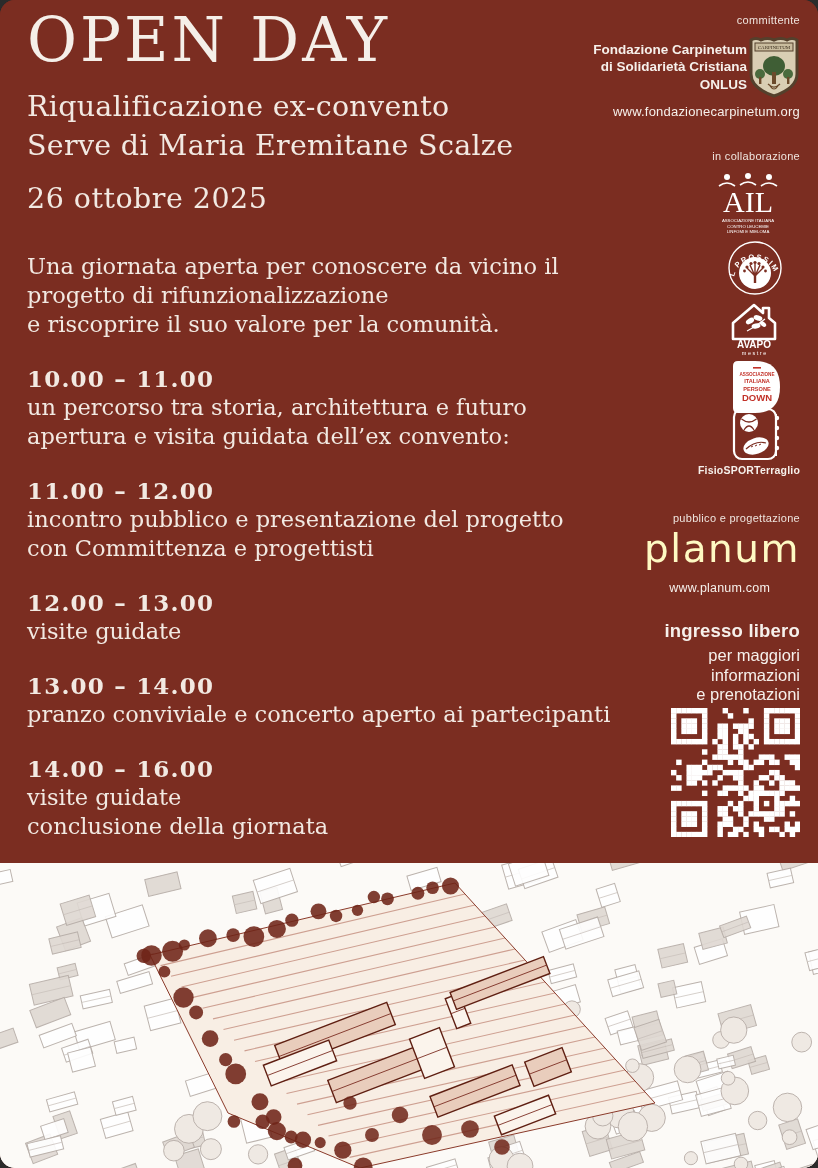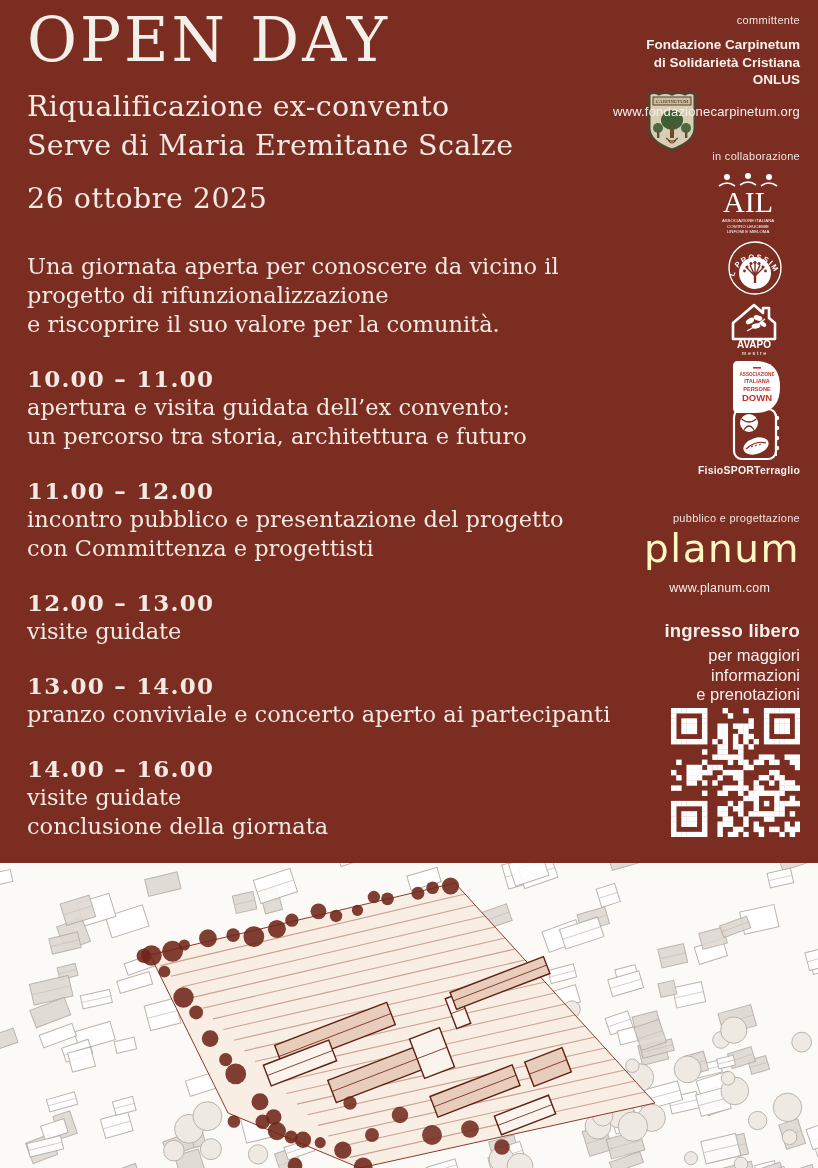"OPEN DAY" .poster { border-radius: none -> 15px }
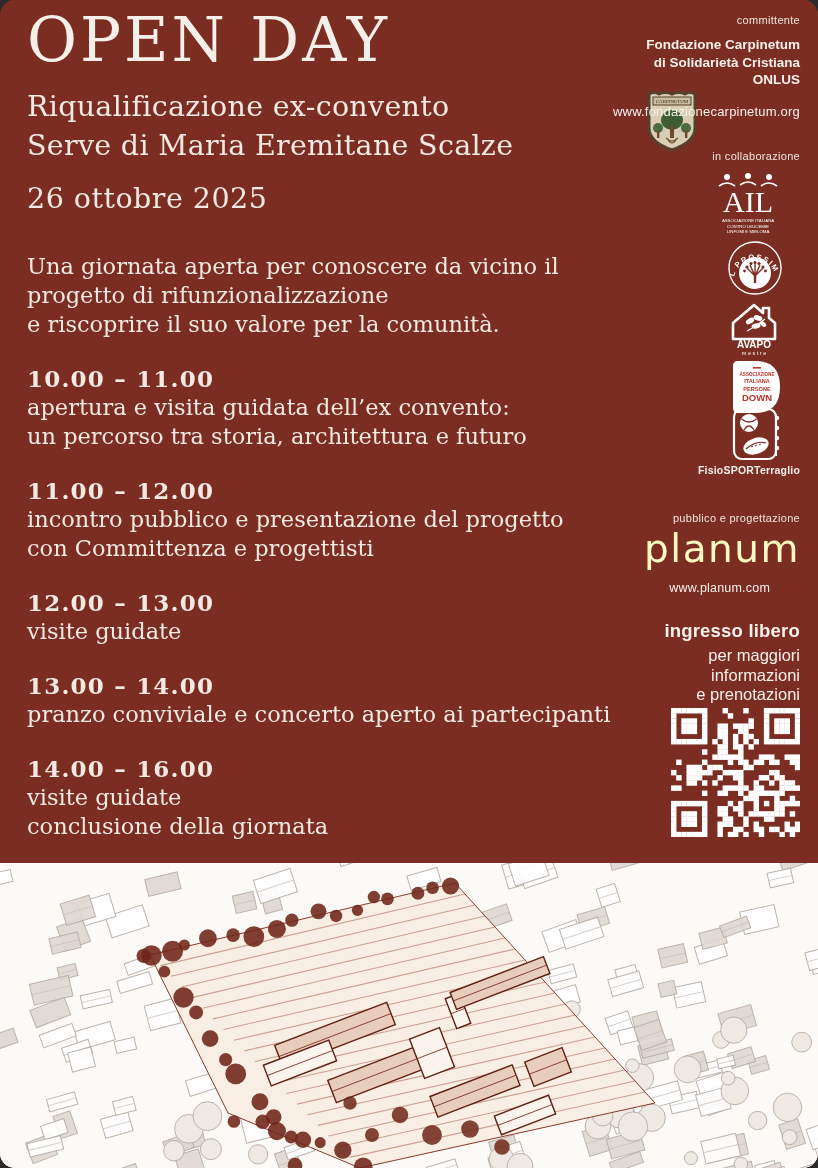"Fondazione Carpinetum" .fond-row { align-items: flex-start -> center; flex-direction: column -> none }
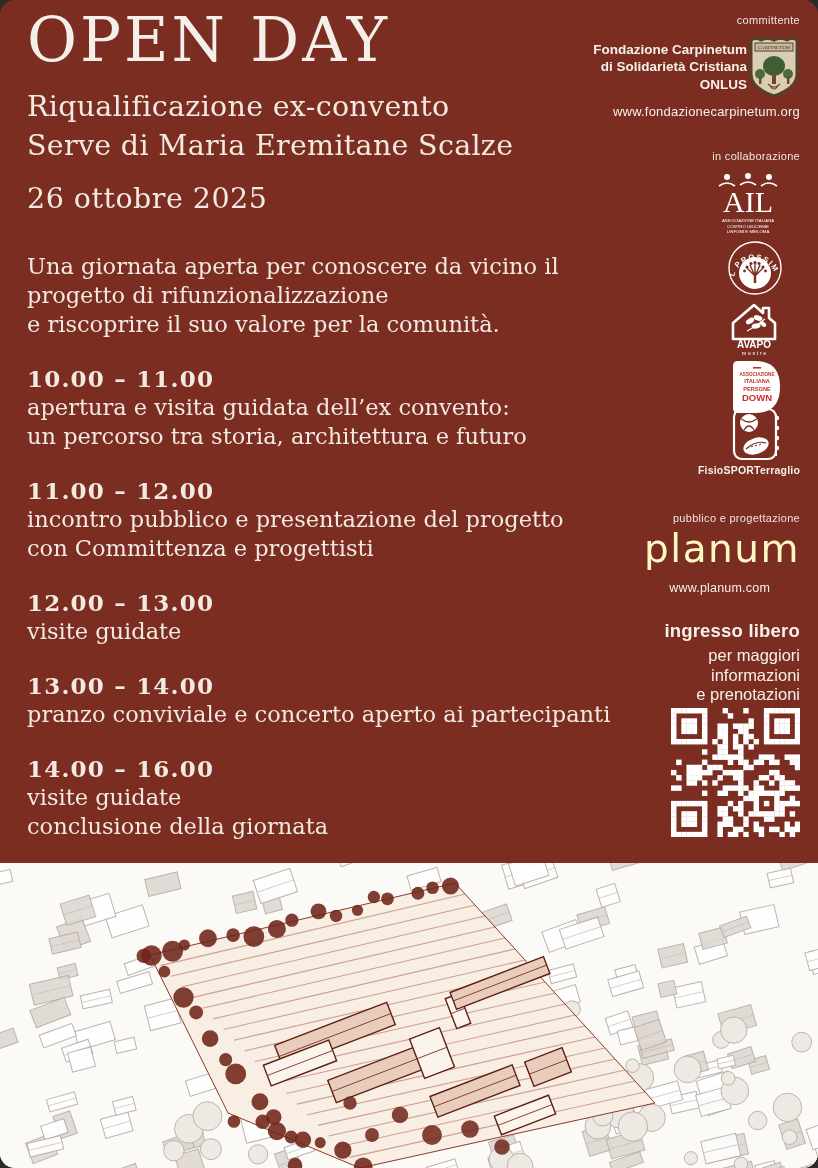"apertura e visita guidata dell’ex" div.sline { order: before "un percorso tra storia, architettura" -> after "un percorso tra storia, architettura" }
